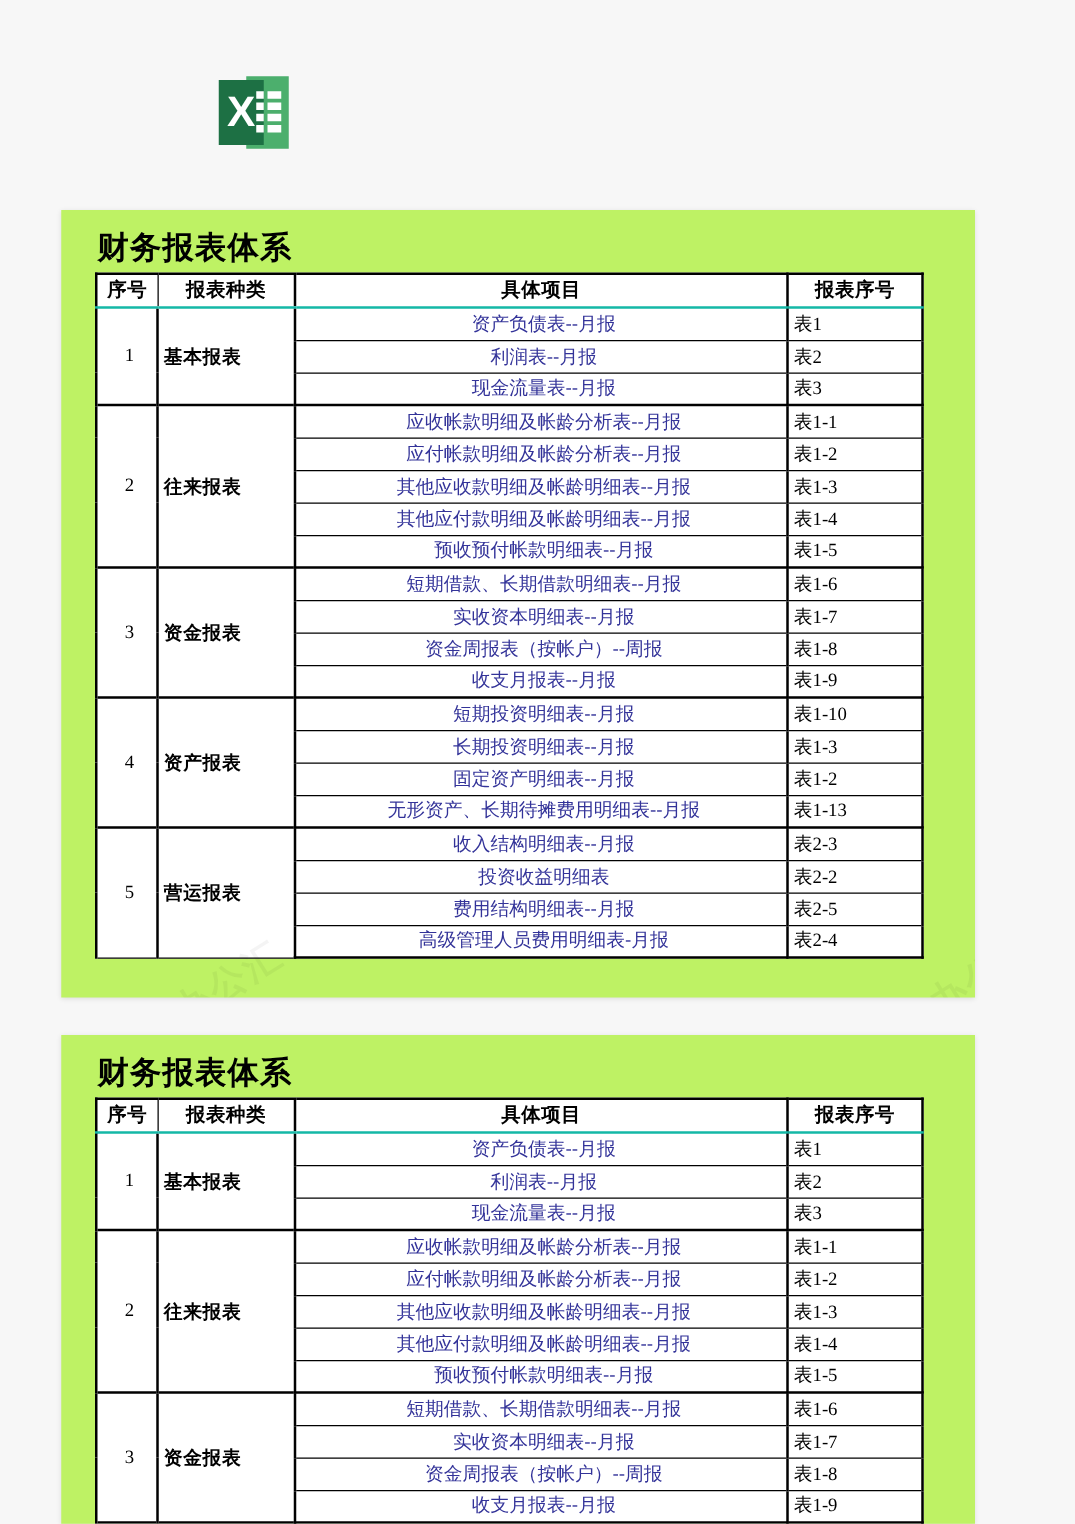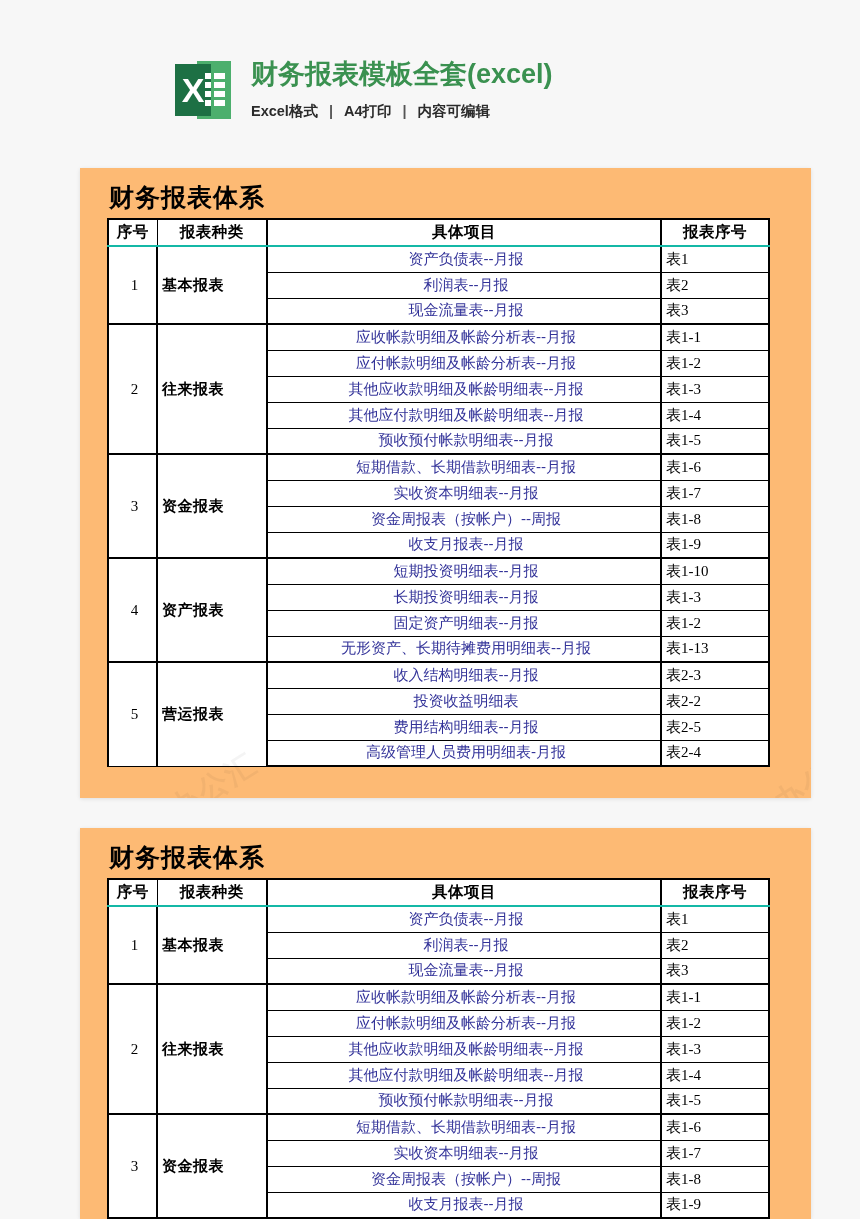"财务报表模板全套(excel)" div { html: <div> <div>财务报表模板全套(excel)</div> <div> <span>Excel格式</span><span>|</span><span>A4打印</span><span>|</span><span>内容可编辑</span> </div> </div> -> none }
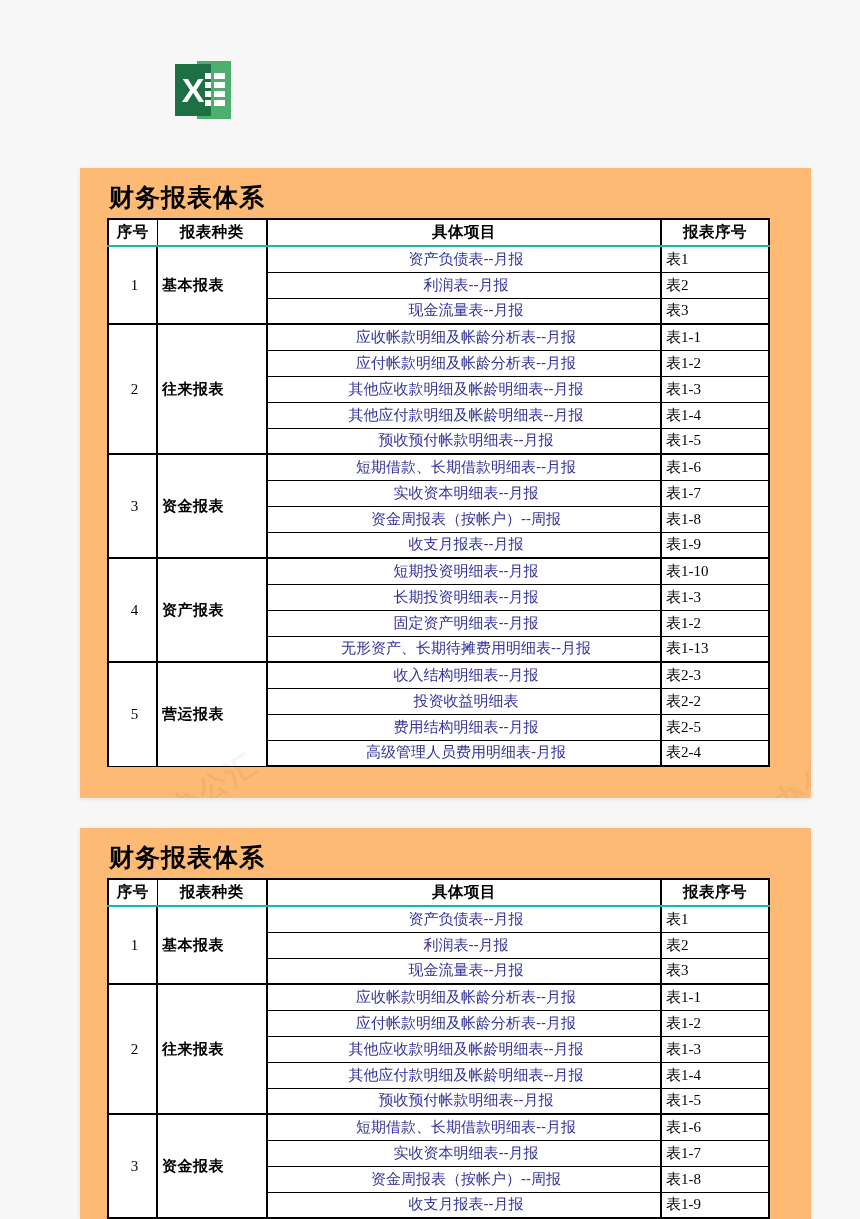"财务报表体系" .page-card { background: #fdba74 -> #bef264; left: 80px -> 49px }
